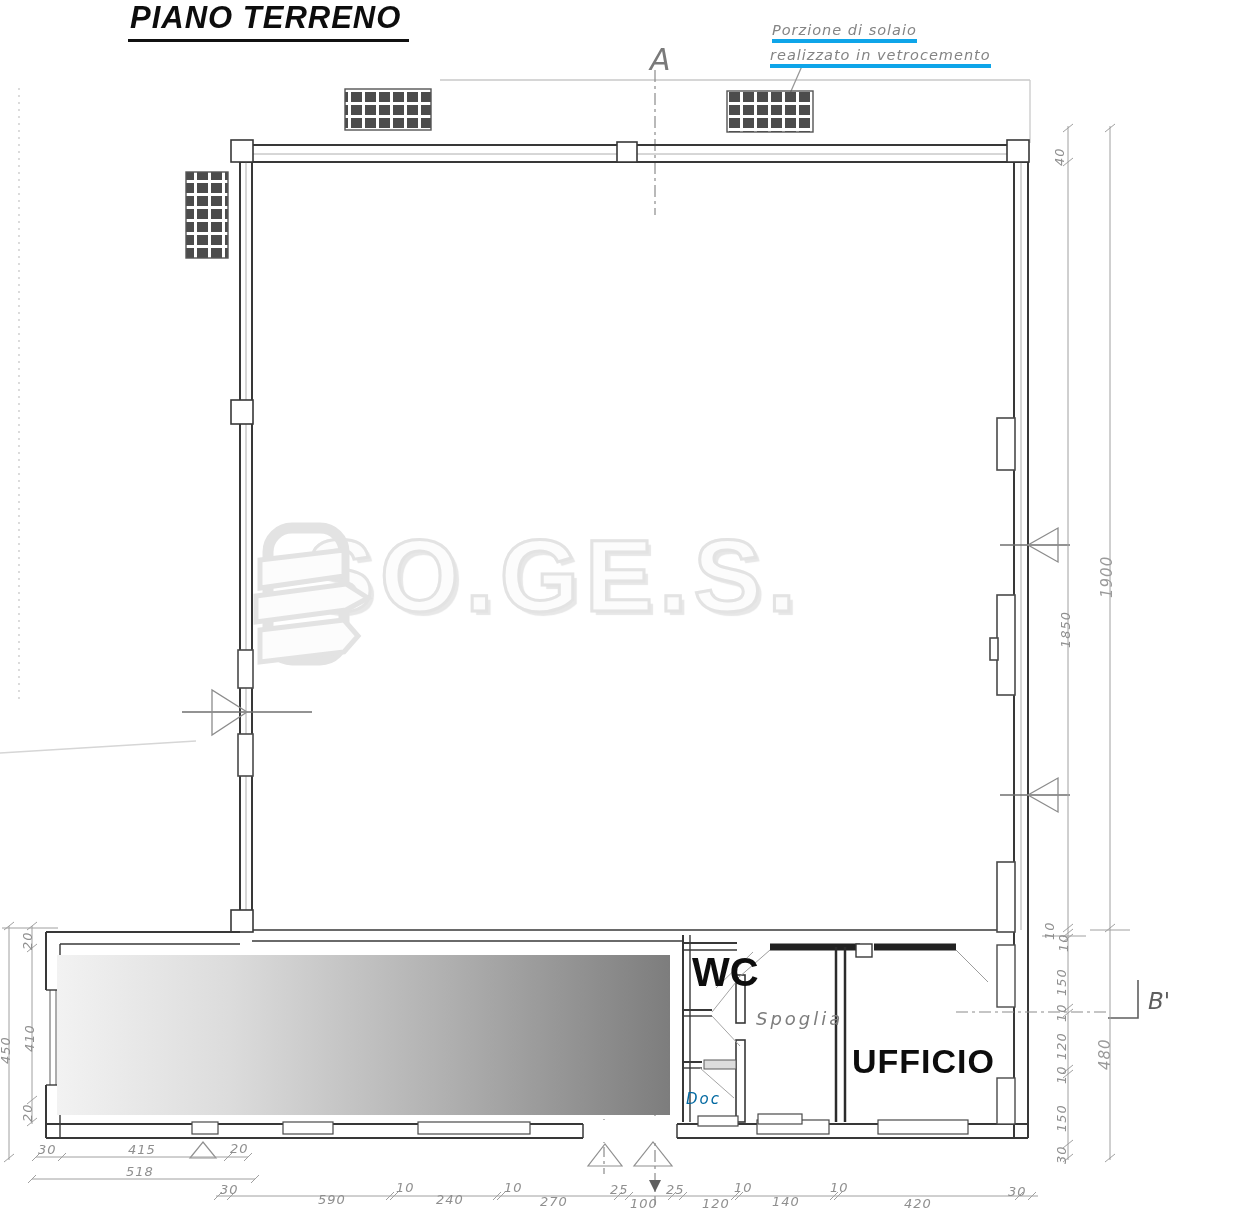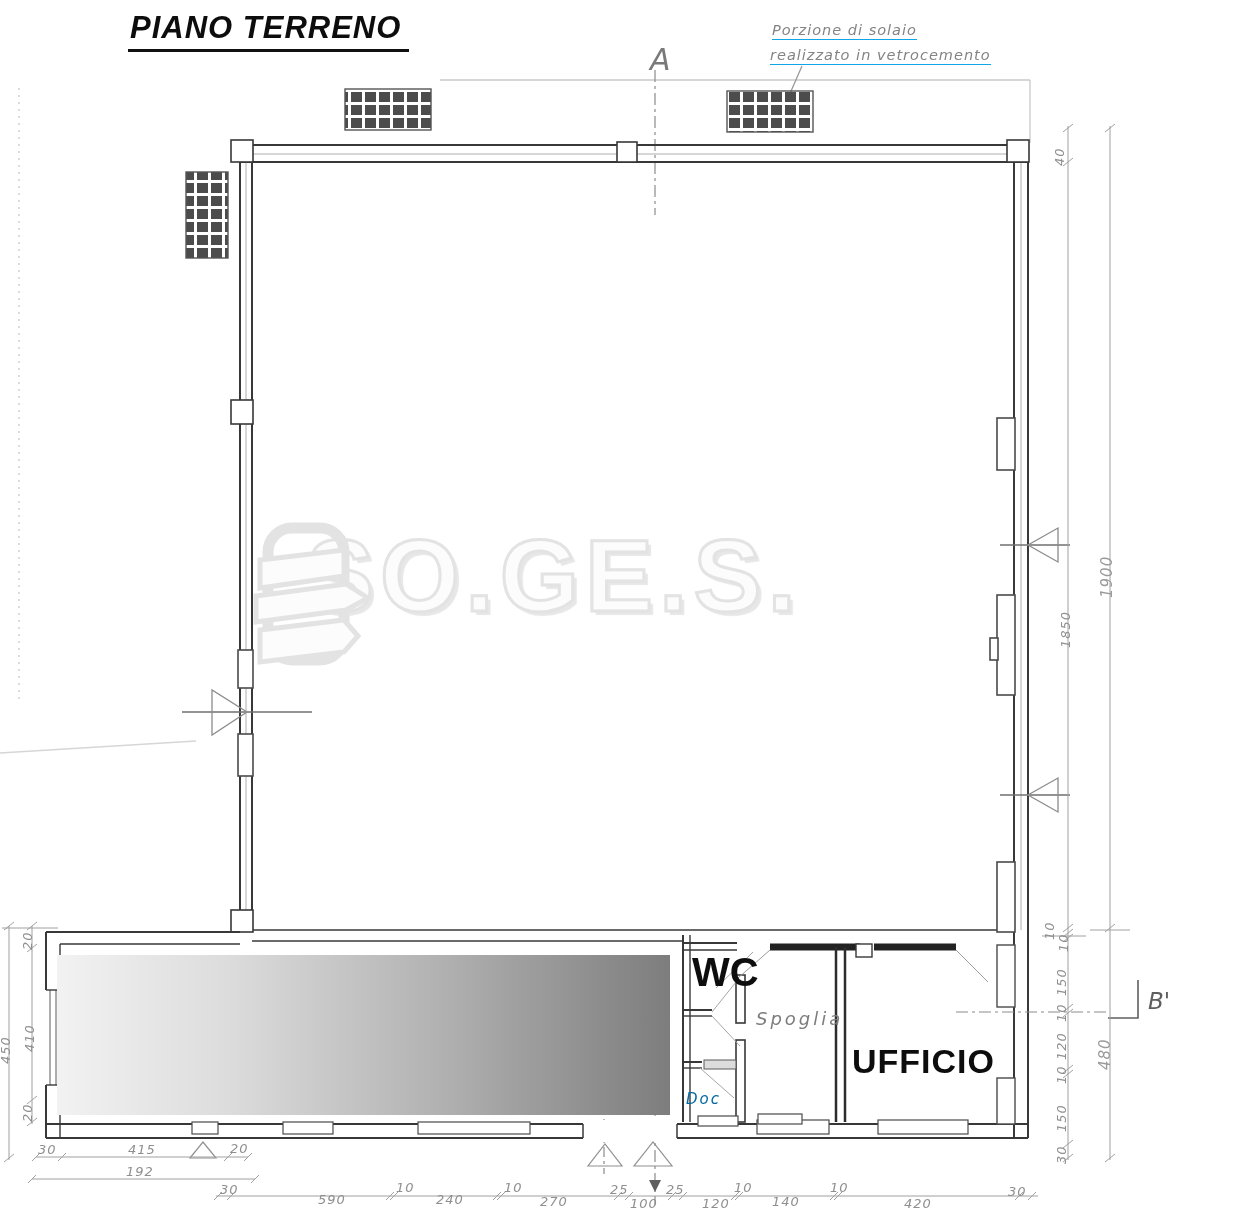"PIANO TERRENO" div.lbl { top: 10px -> 0 }
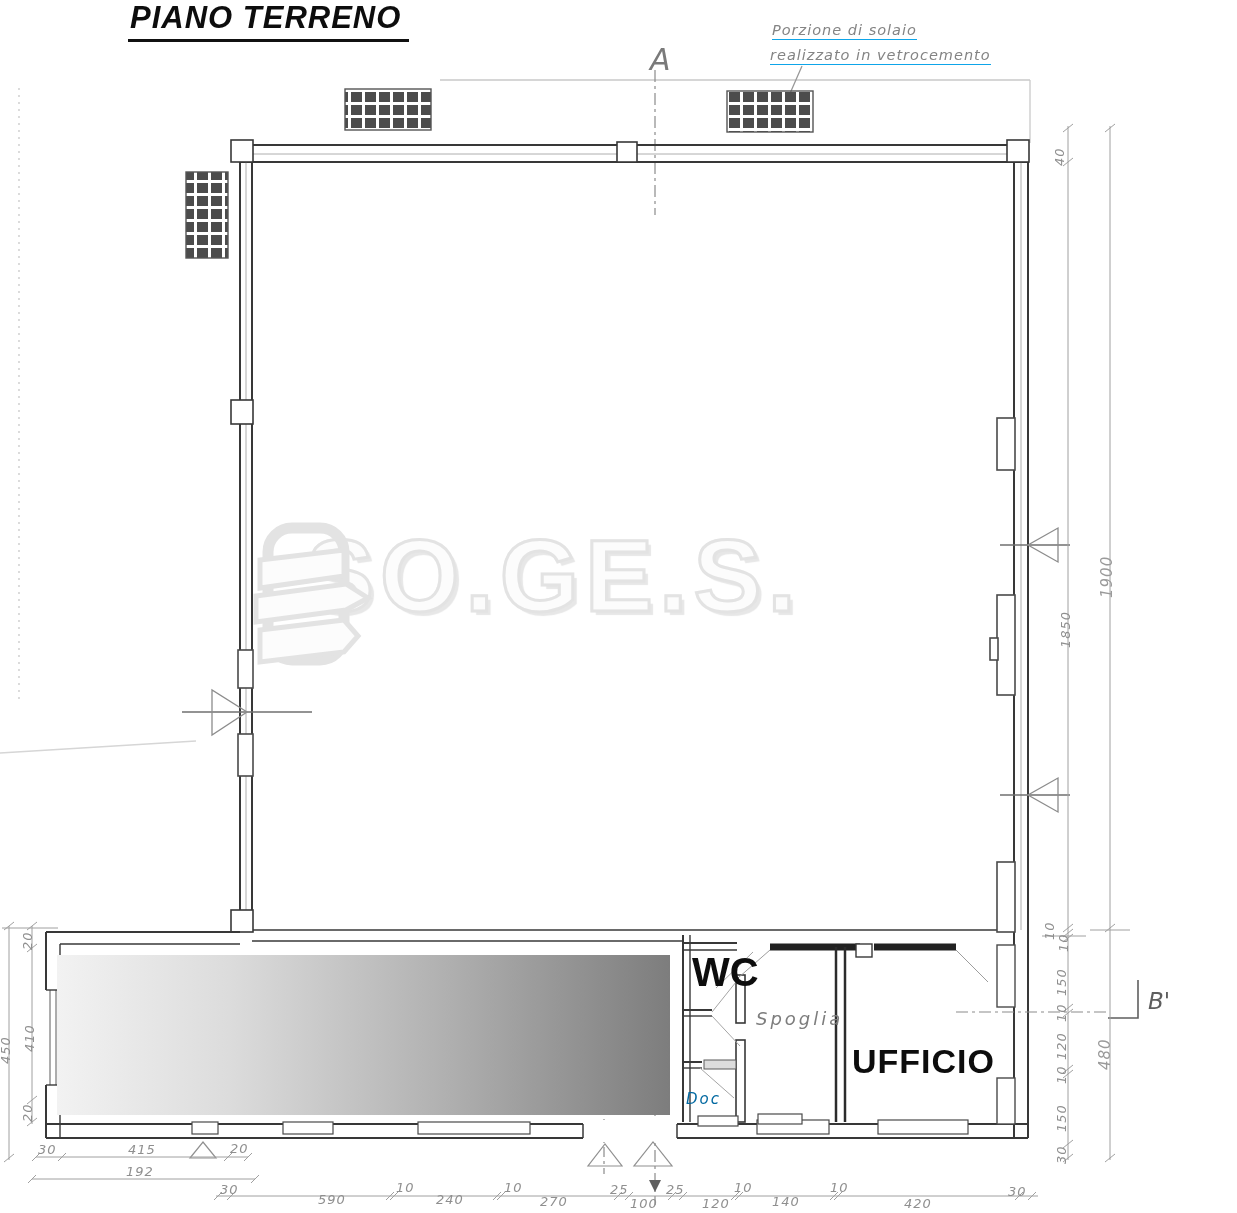"Porzione di solaio" .noteline { border-bottom: 1px solid #0ea5e9 -> 4px solid #0ea5e9 }
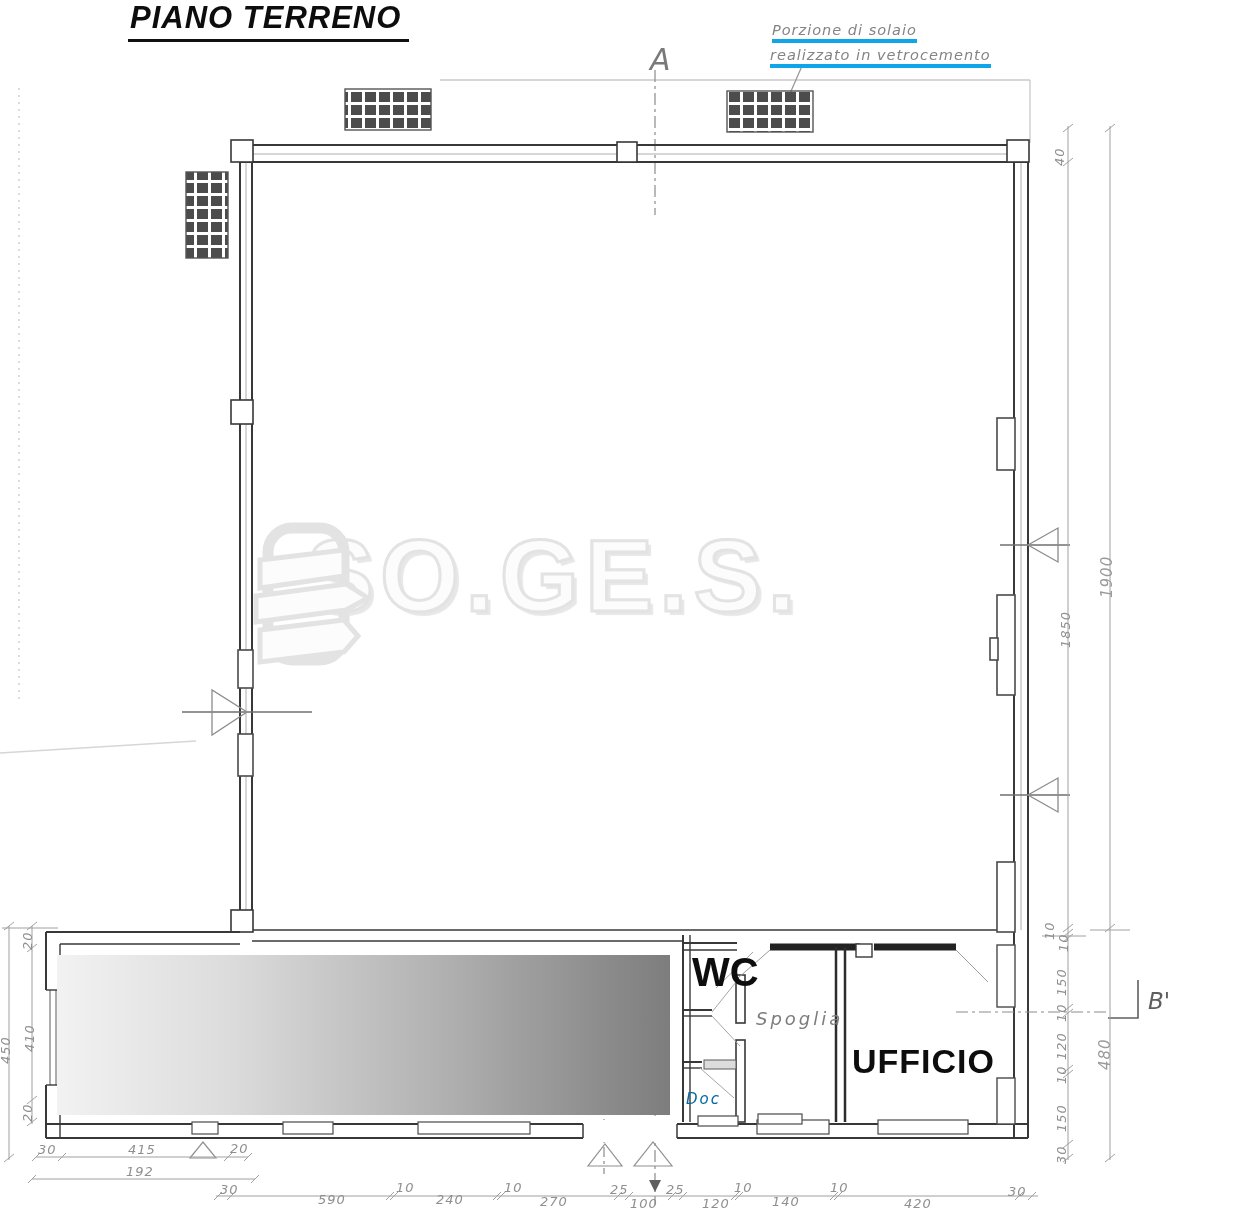"192" span.lbl { text: 192 -> 518 }
